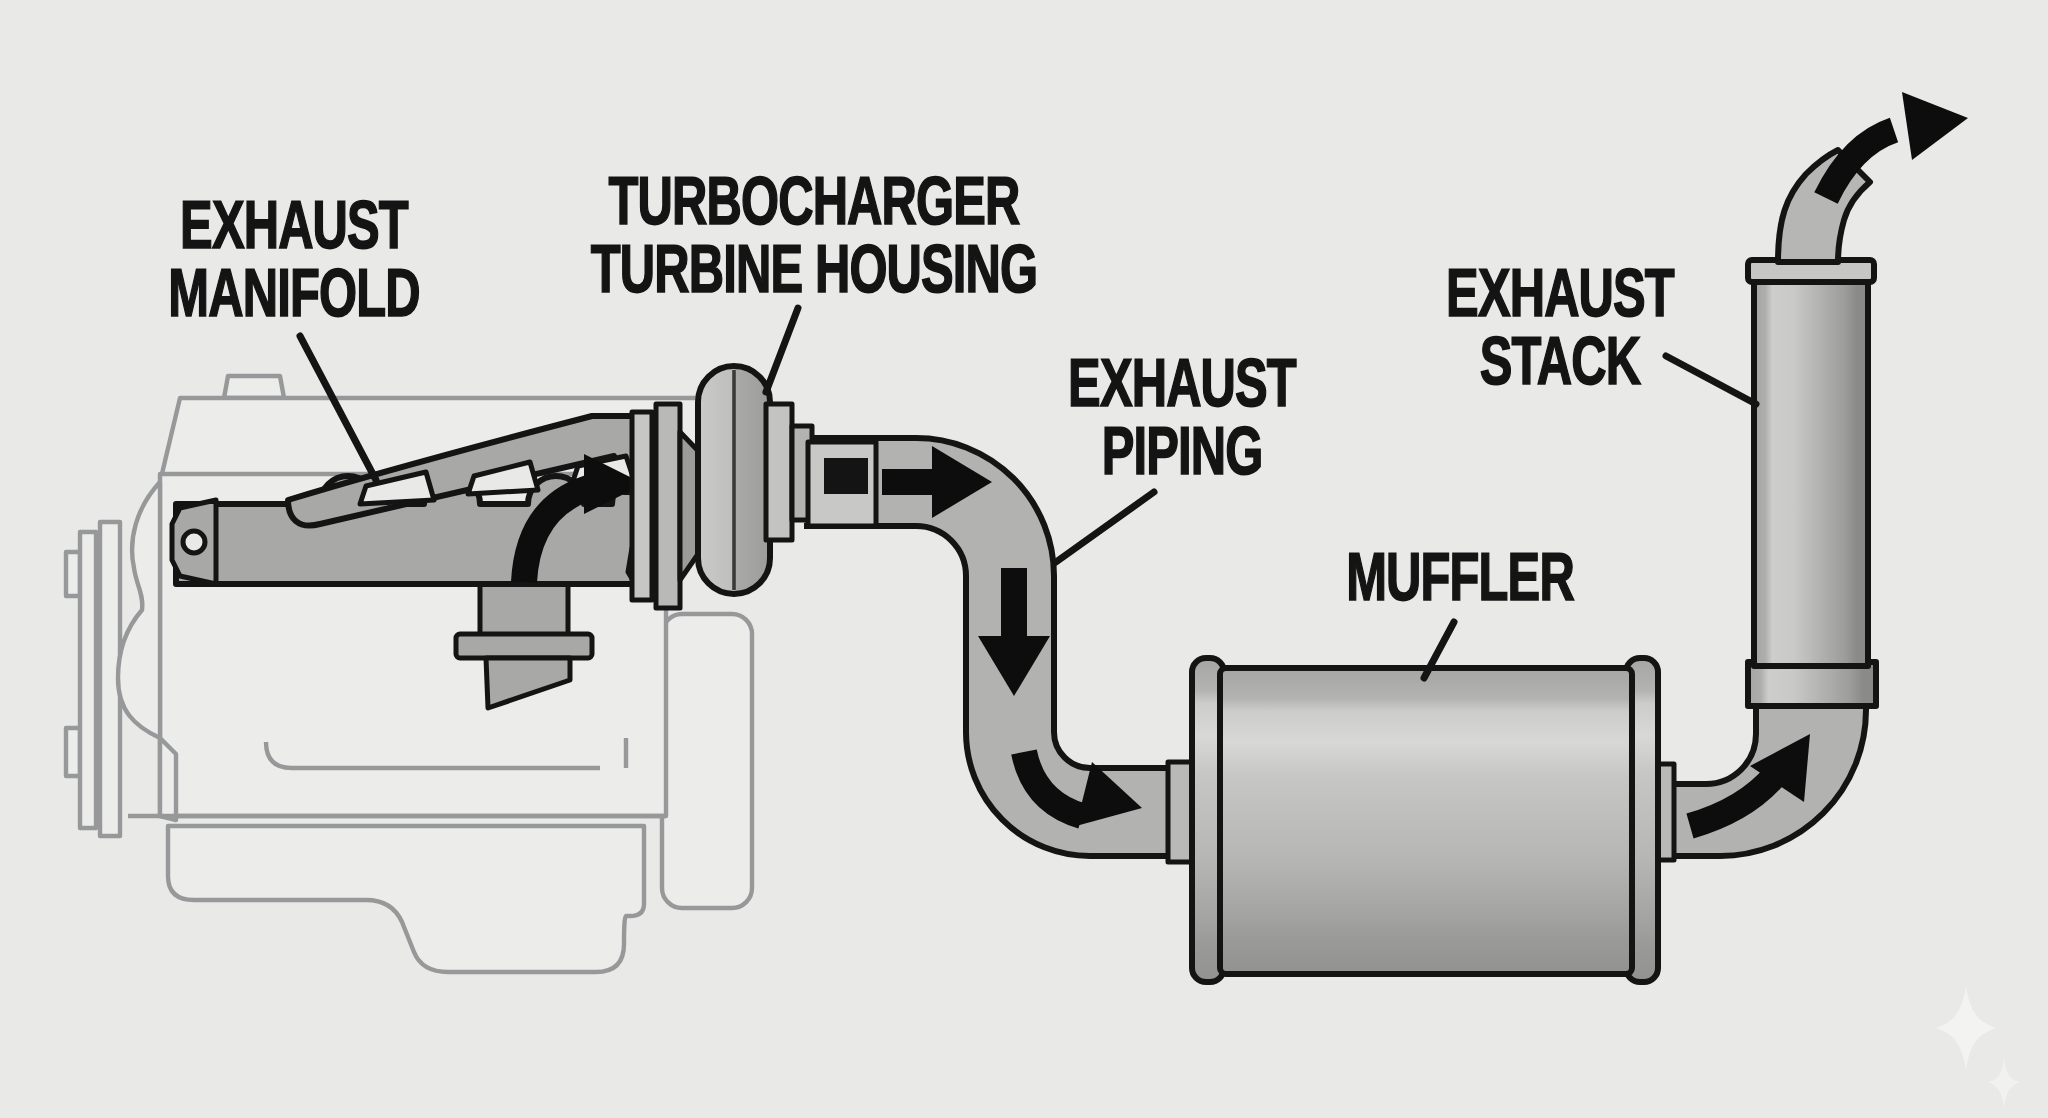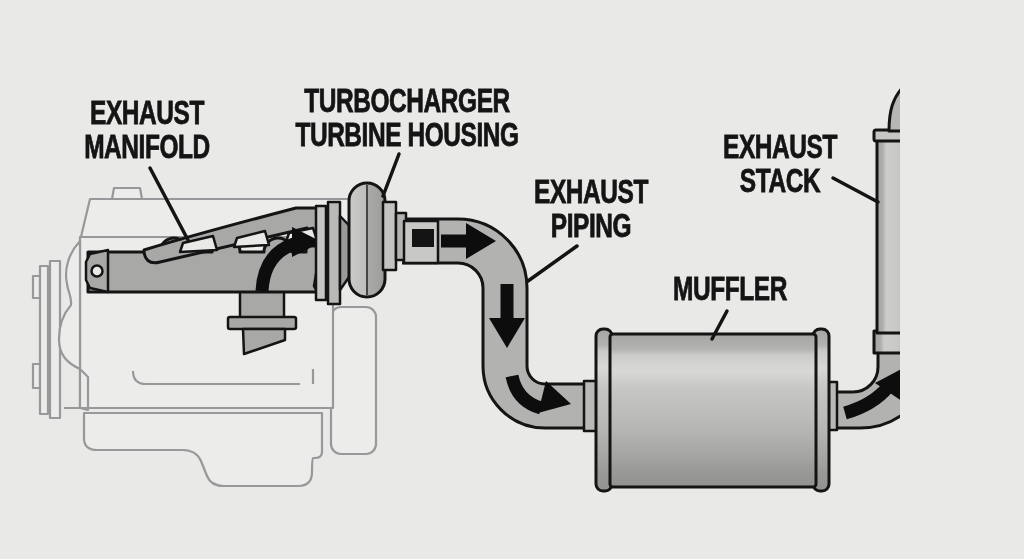"EXHAUST" .stage { width: 900px -> 1024px }
